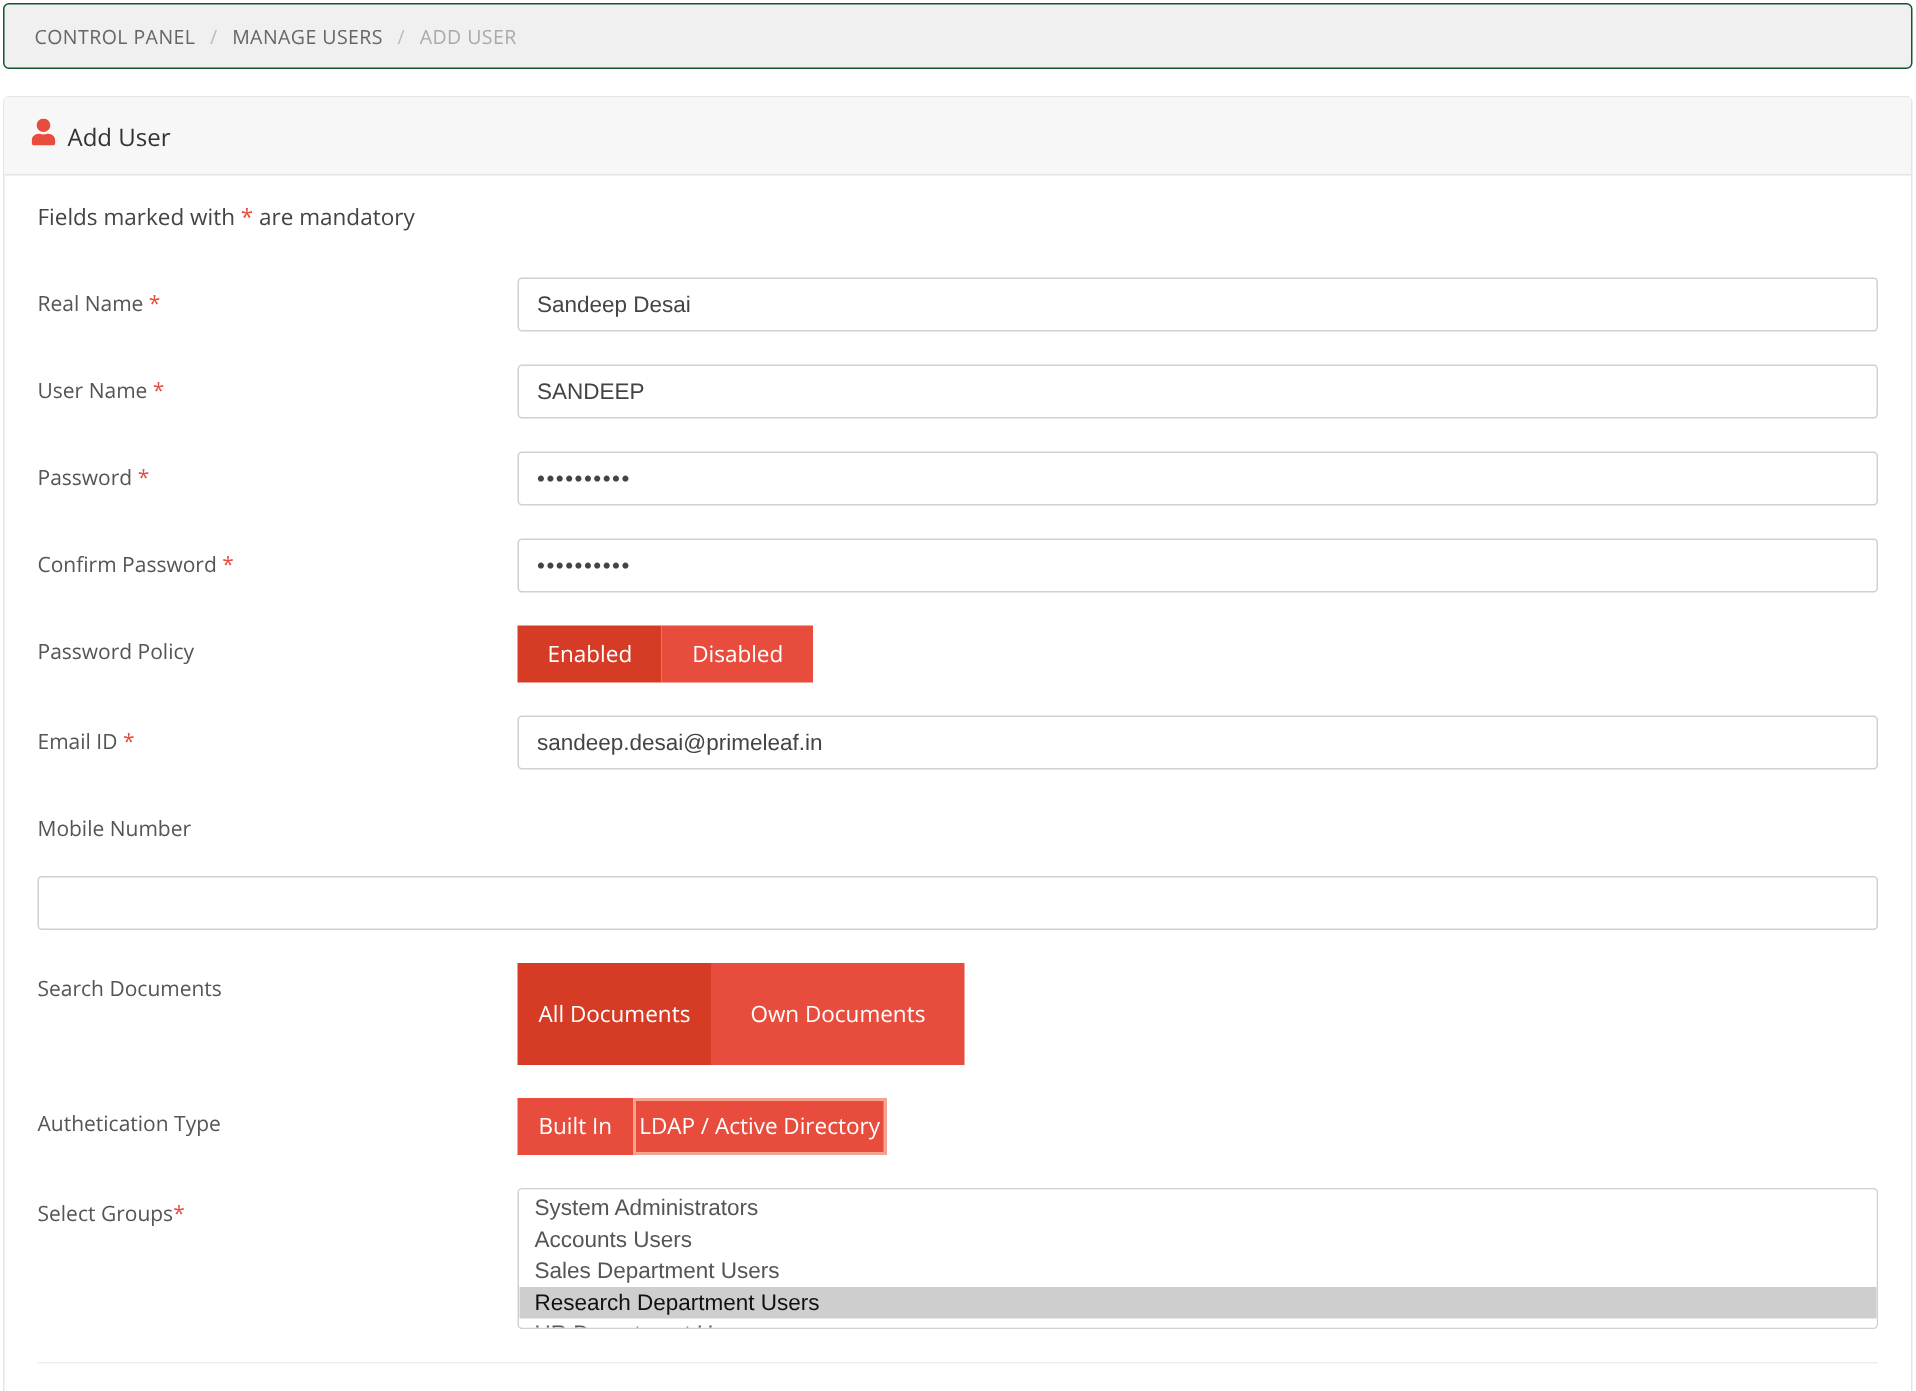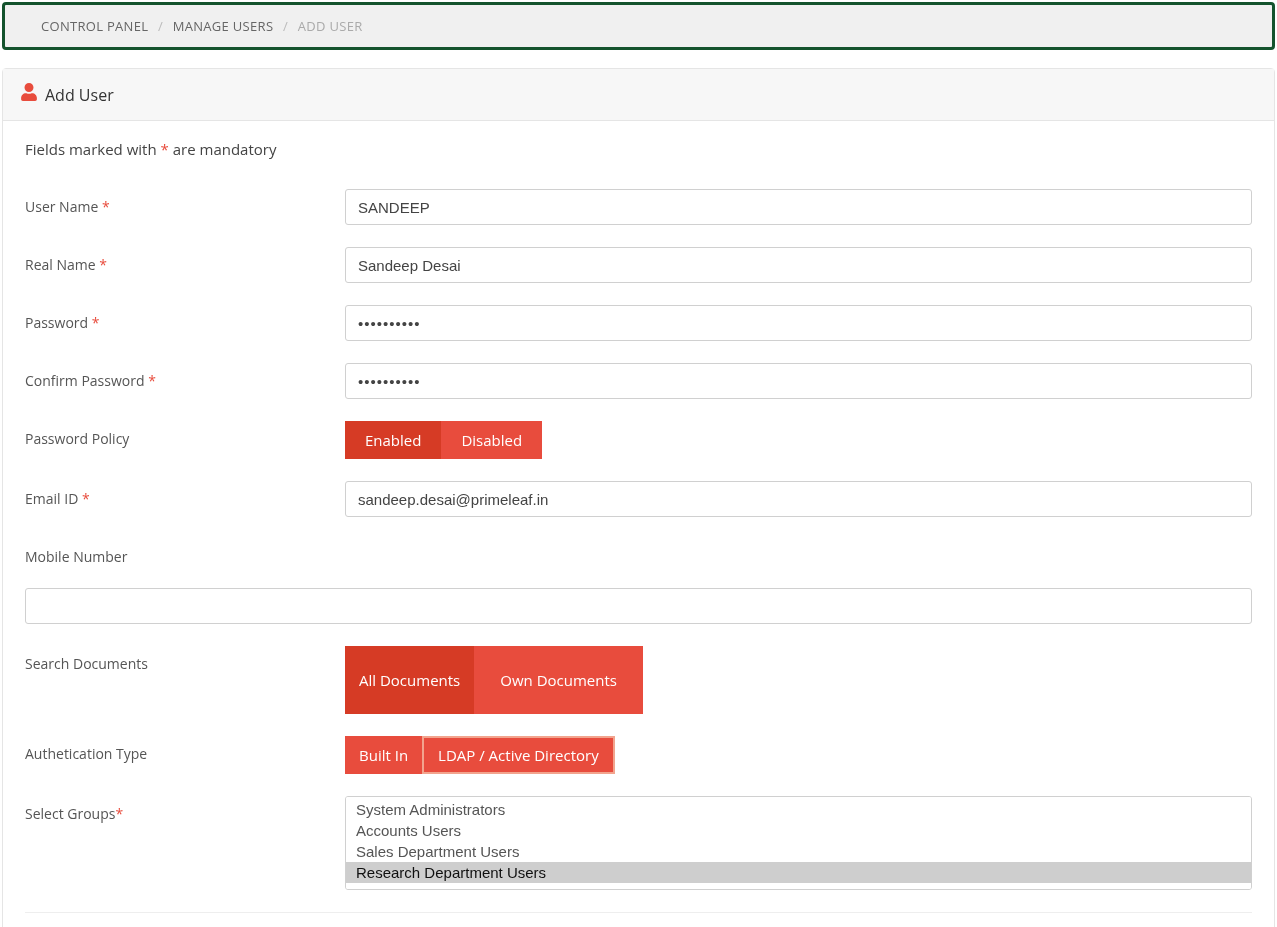"CONTROL PANEL / MANAGE USERS" .breadcrumb { border: 3px solid #14532d -> 1px solid #14532d; padding: 12px 36px -> 12px 20px }
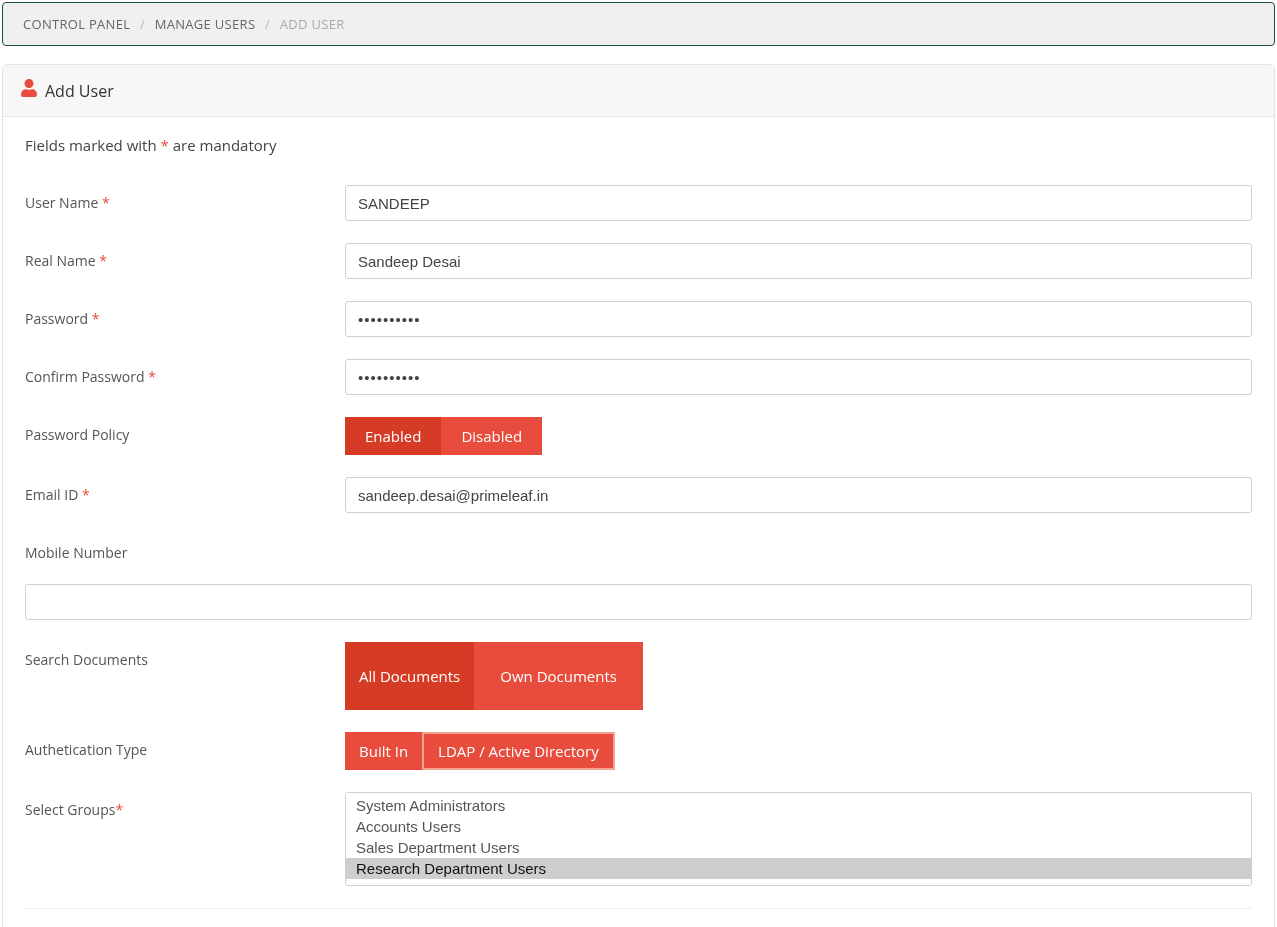"User Name *" div.form-row { order: before "Real Name *" -> after "Real Name *" }
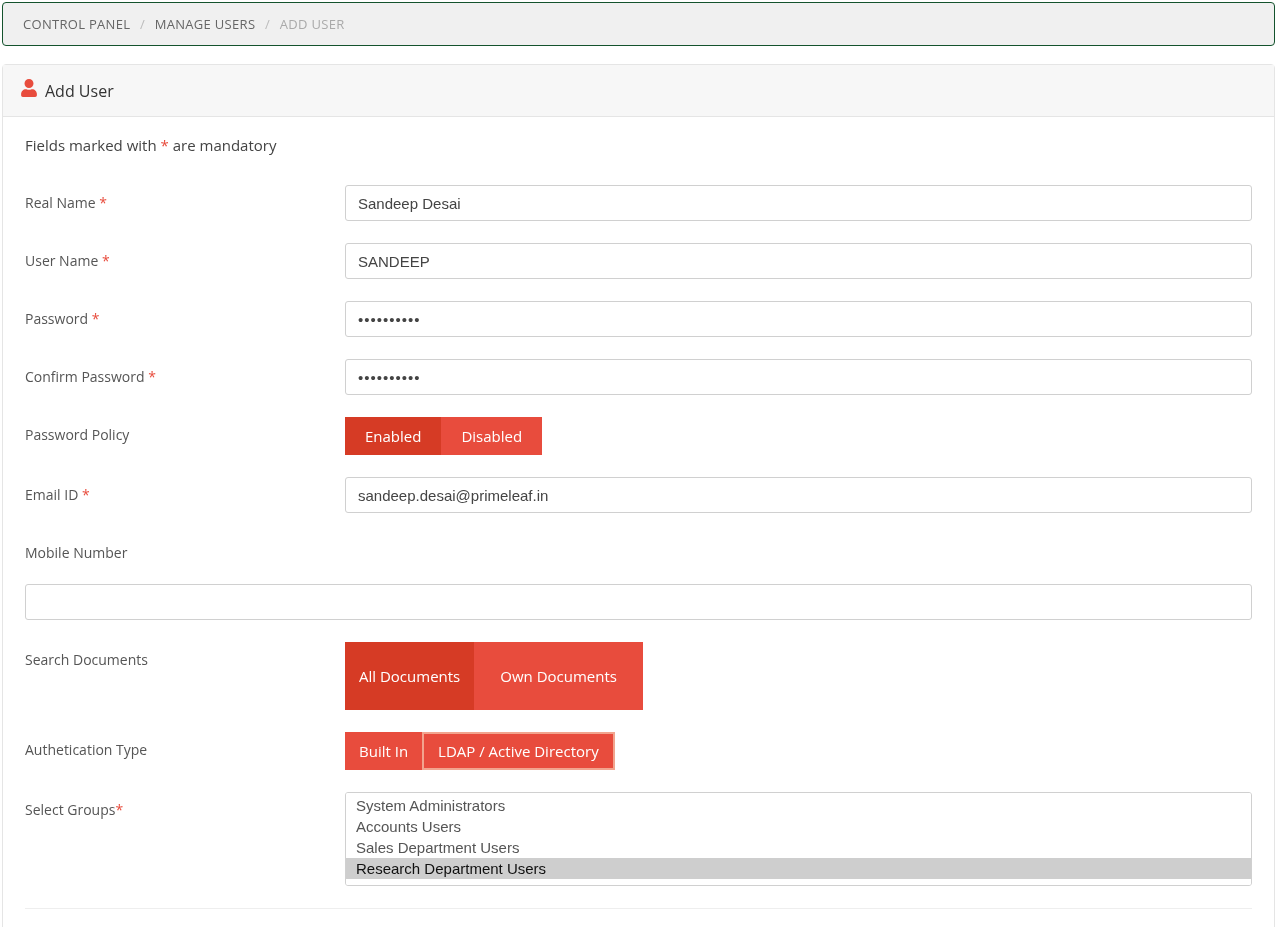"LDAP / Active Directory" button.toggle-btn { padding: 7px 14px -> 7px 2px }
